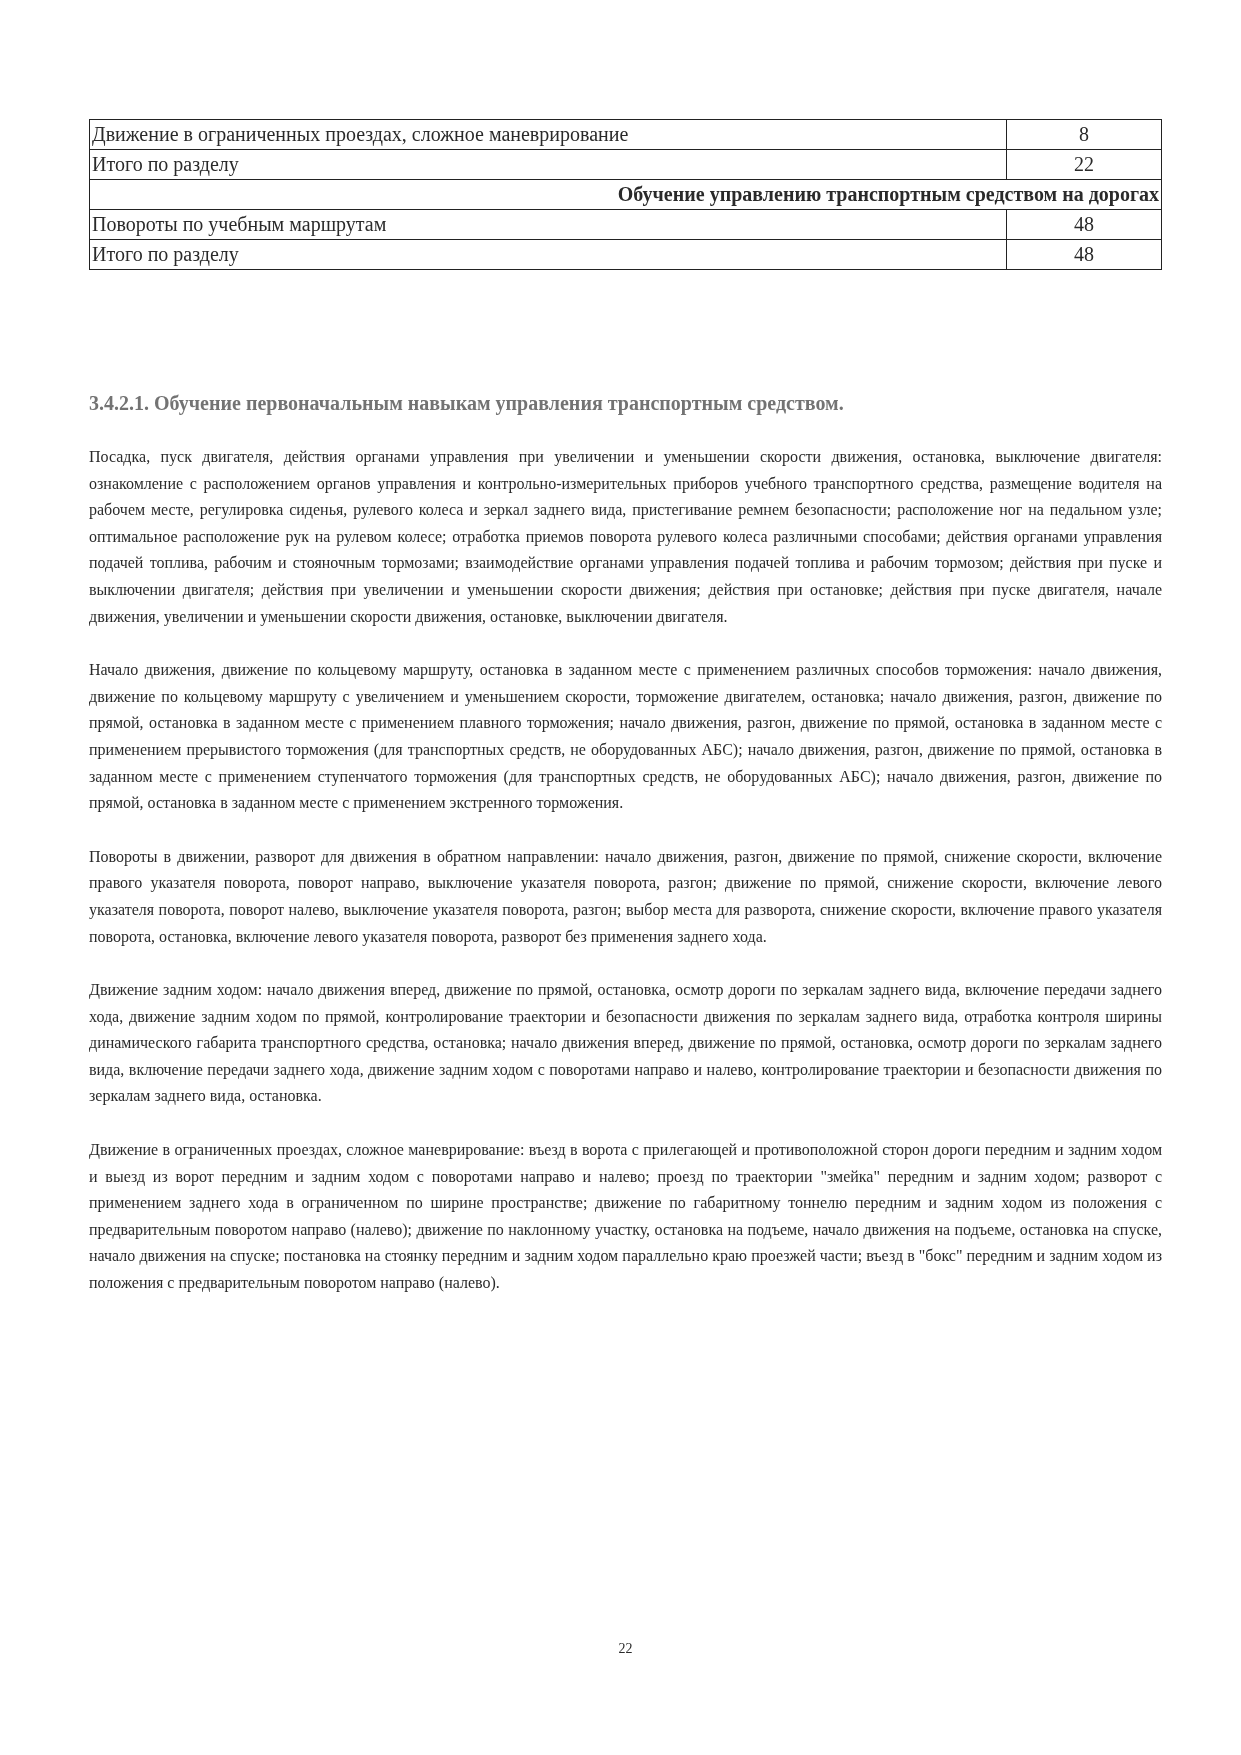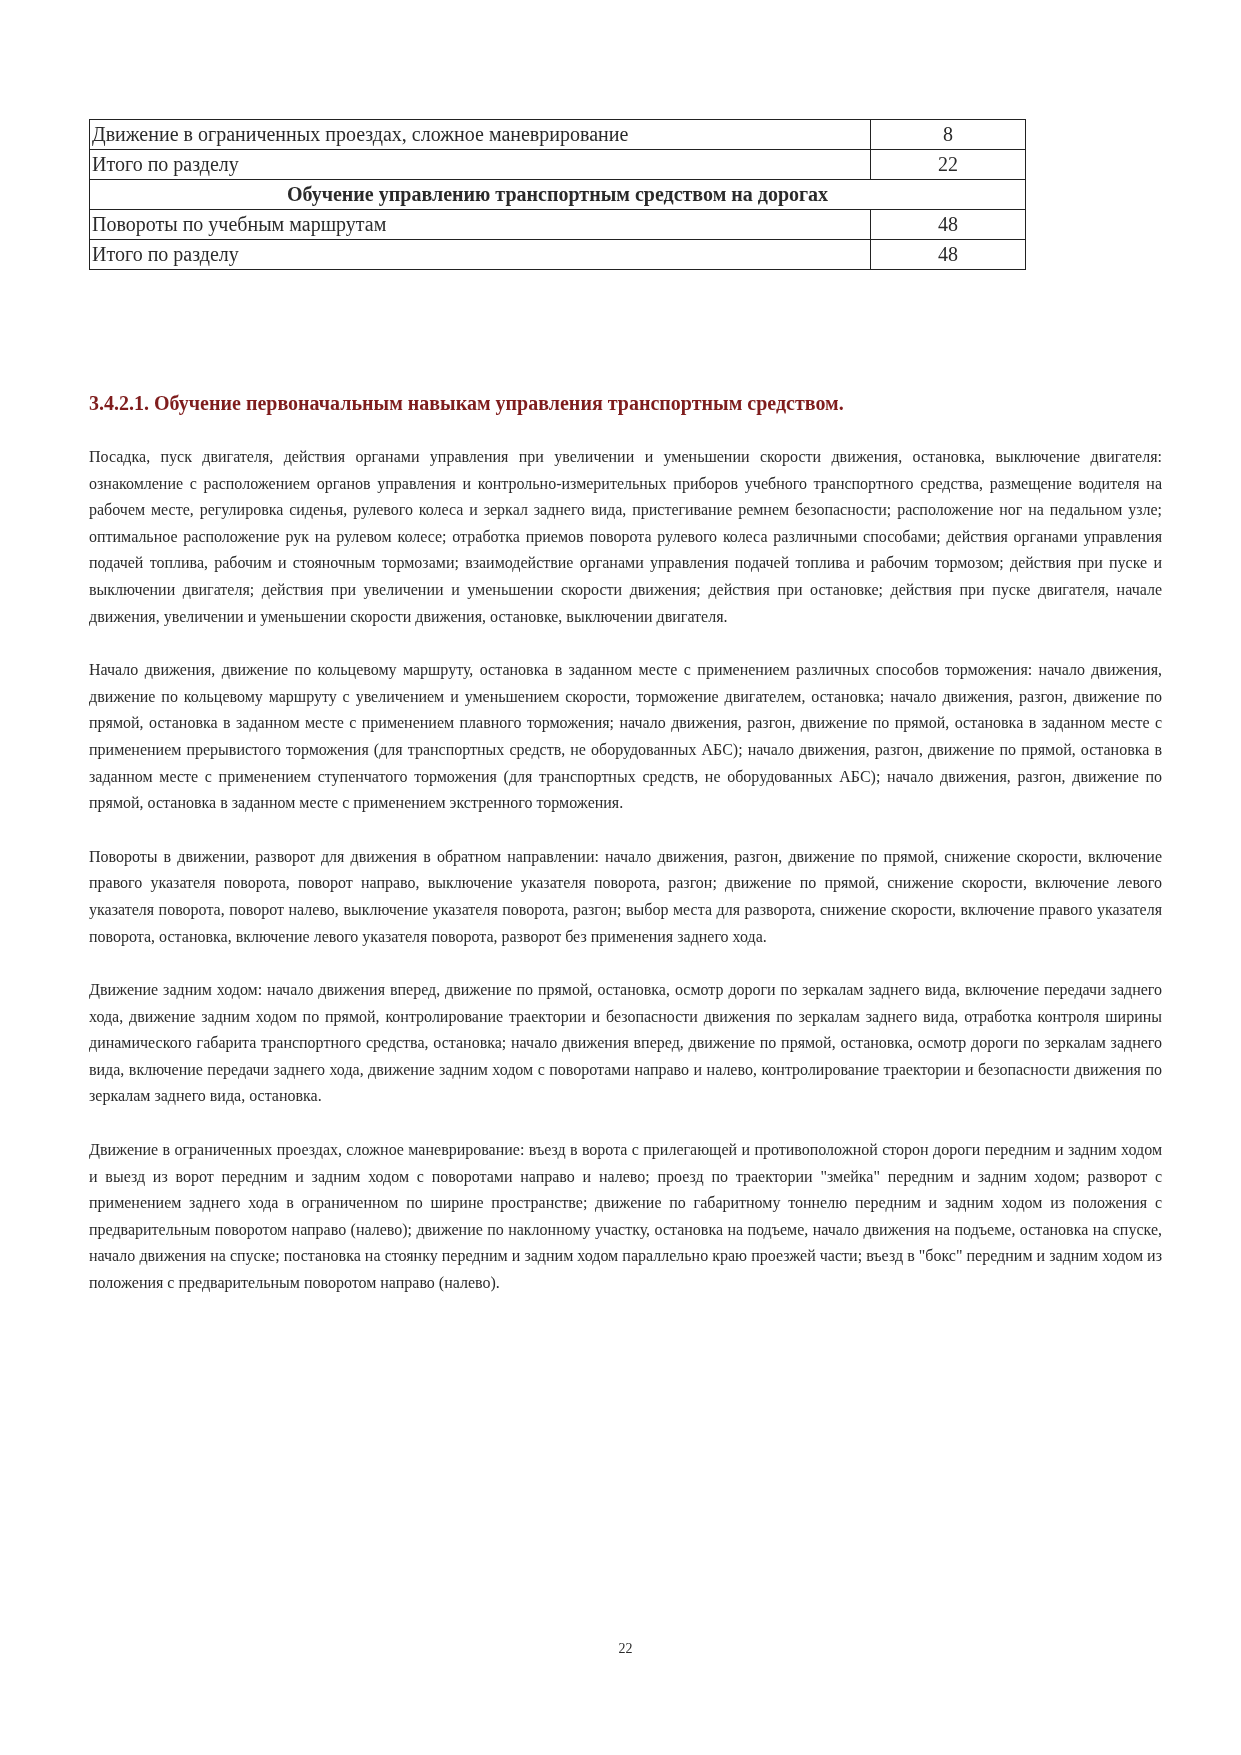"Движение в ограниченных проездах, сложное маневрирование" table.hours { width: 937px -> 1073px }
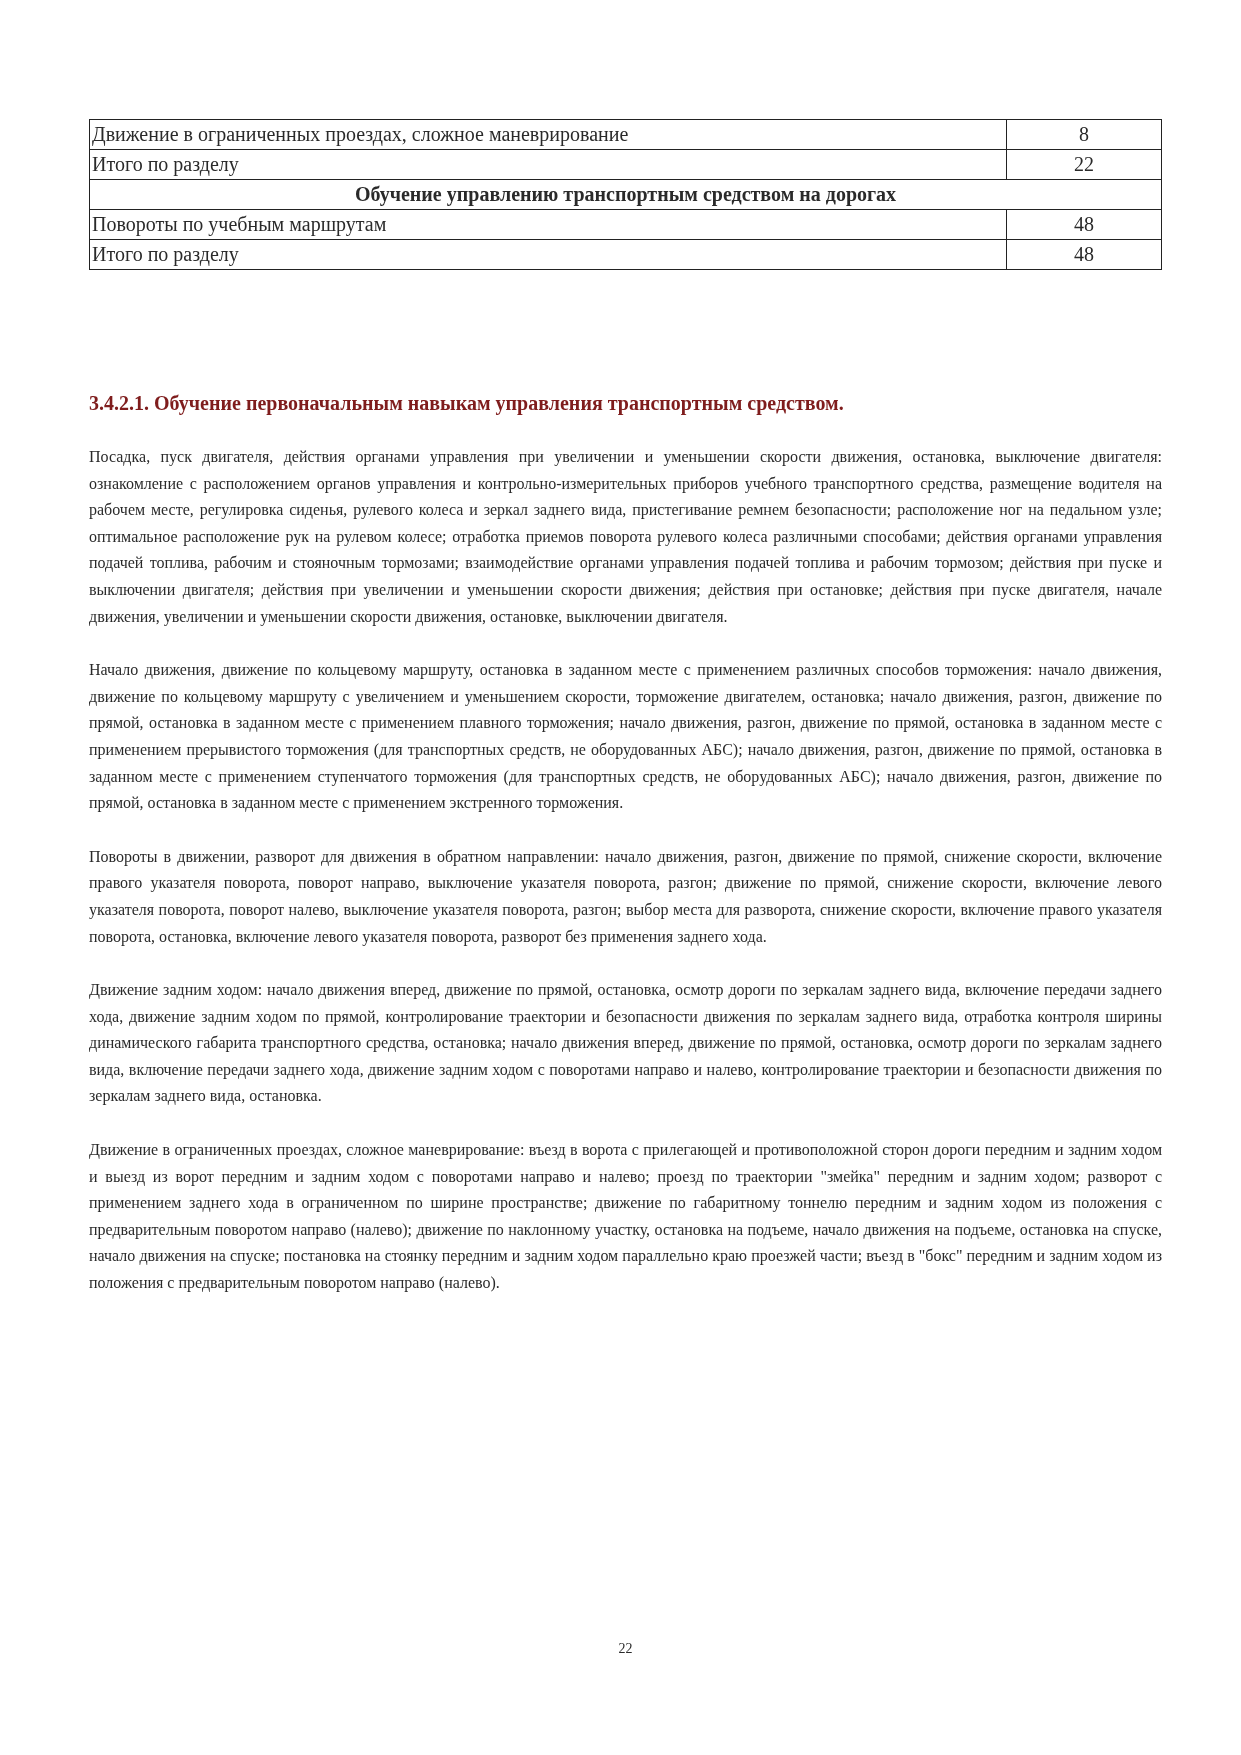"Обучение управлению транспортным" table.hours td.section { text-align: center -> right }
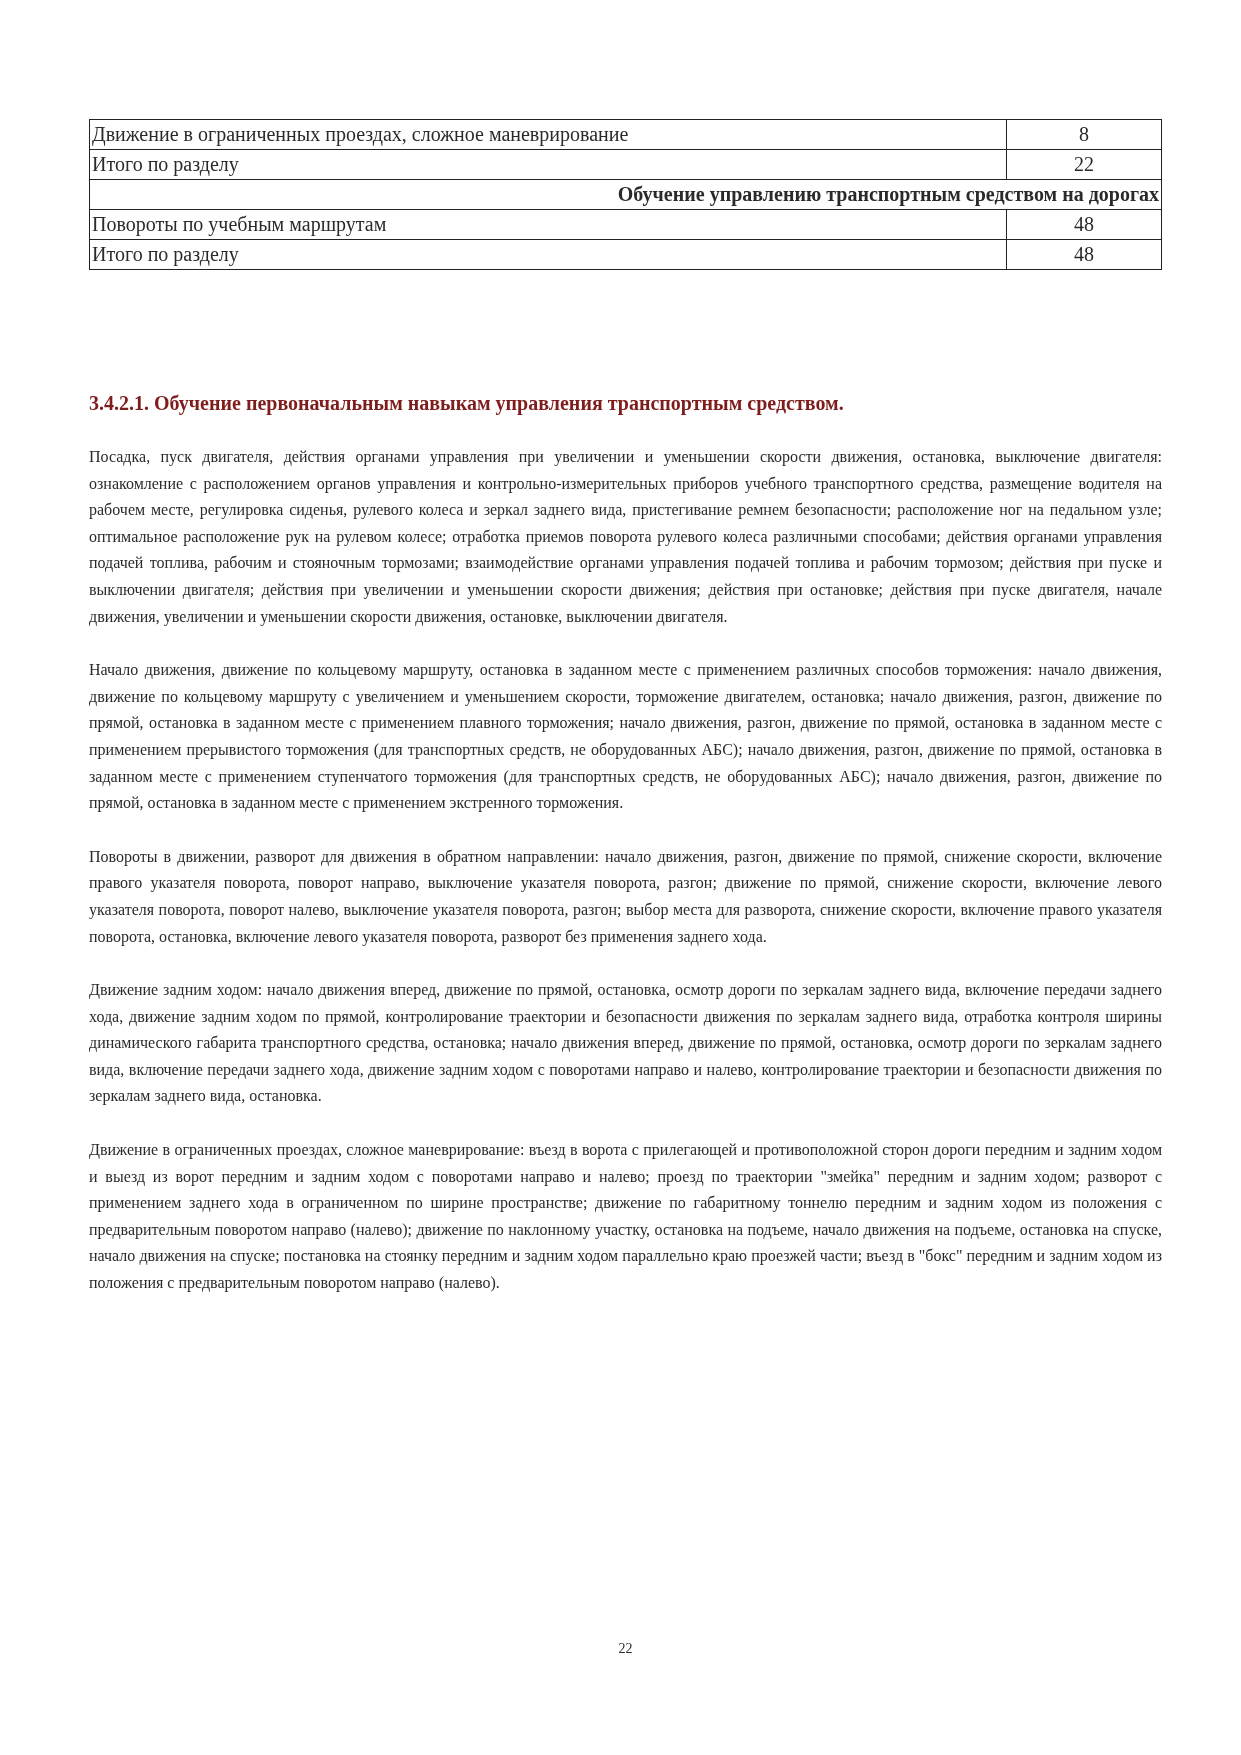"3.4.2.1. Обучение первоначальным навыкам" h3 { color: #7f1d1d -> #737373 }
